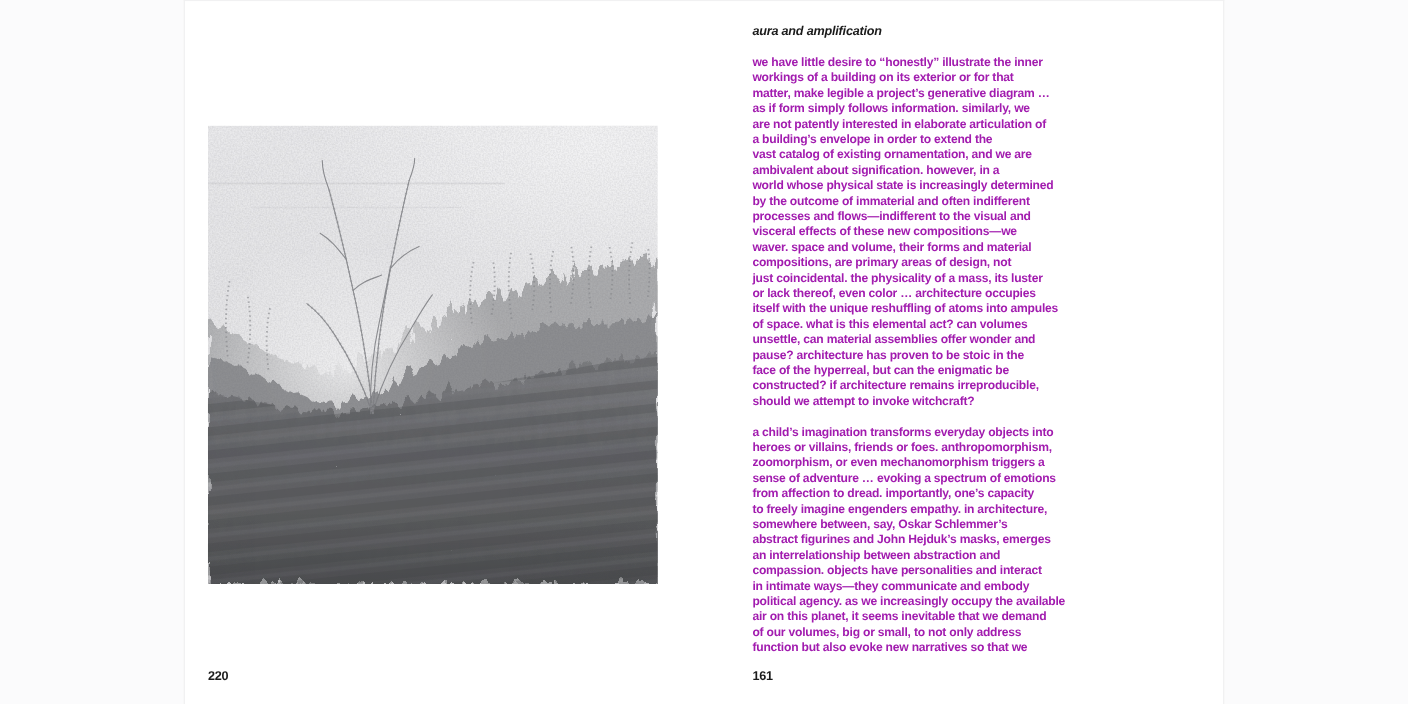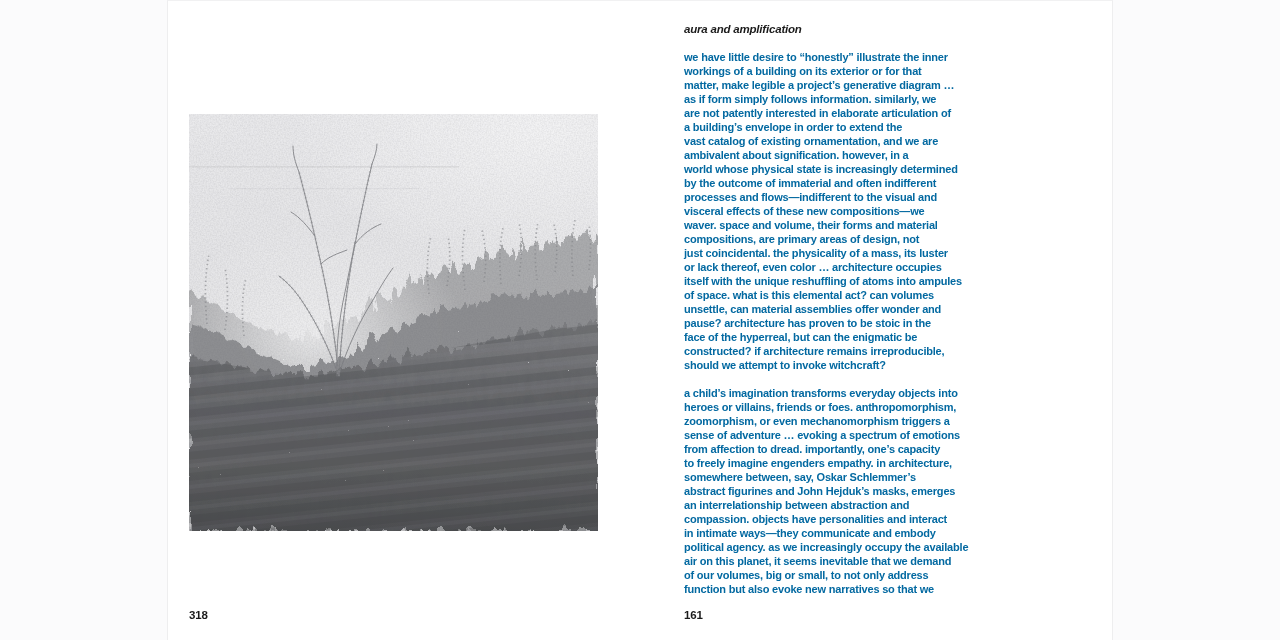"we have little desire to" .bodytext { color: #0369a1 -> #a21caf }
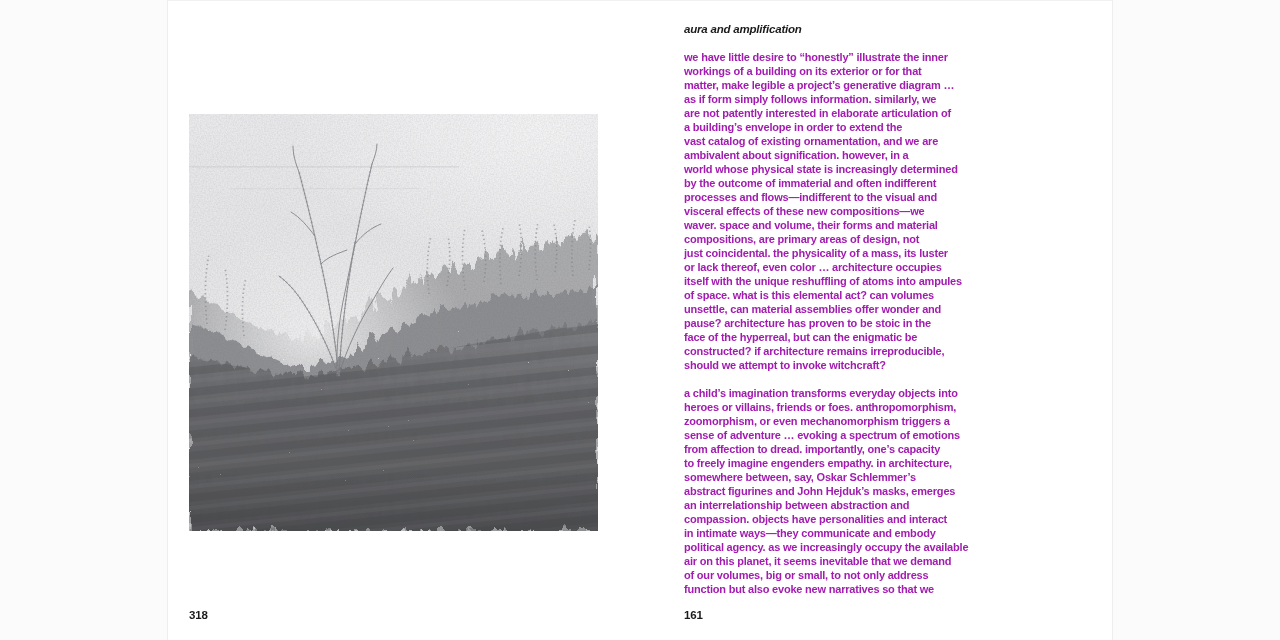"318" div.folio { text: 318 -> 220 }
